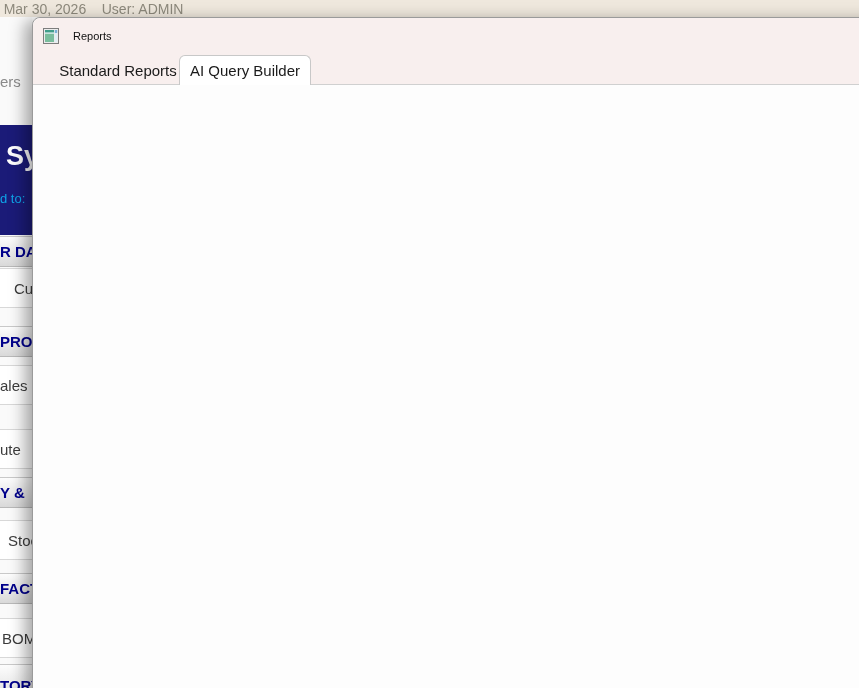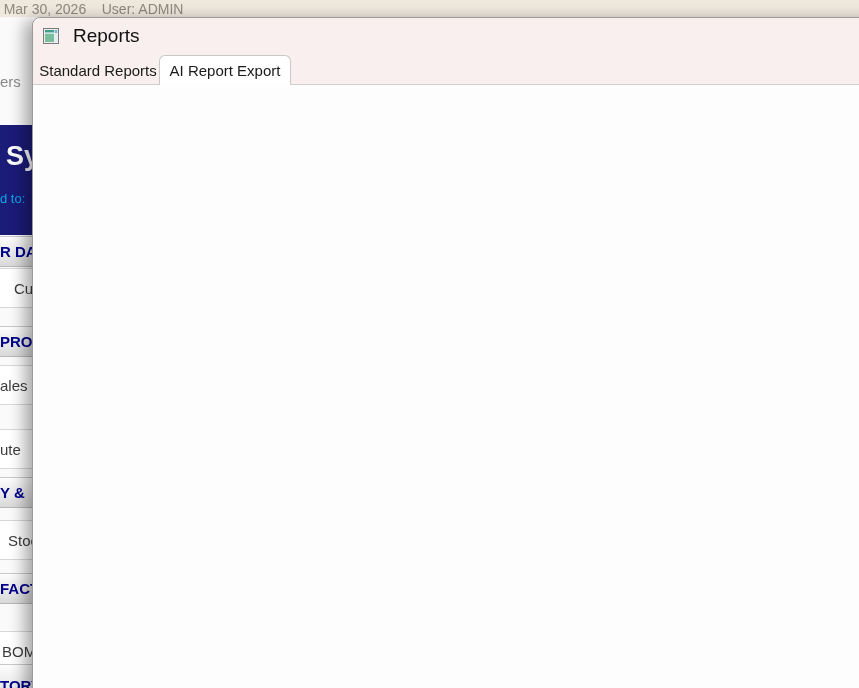"Reports" .title-text { font-size: 19px -> 11px }
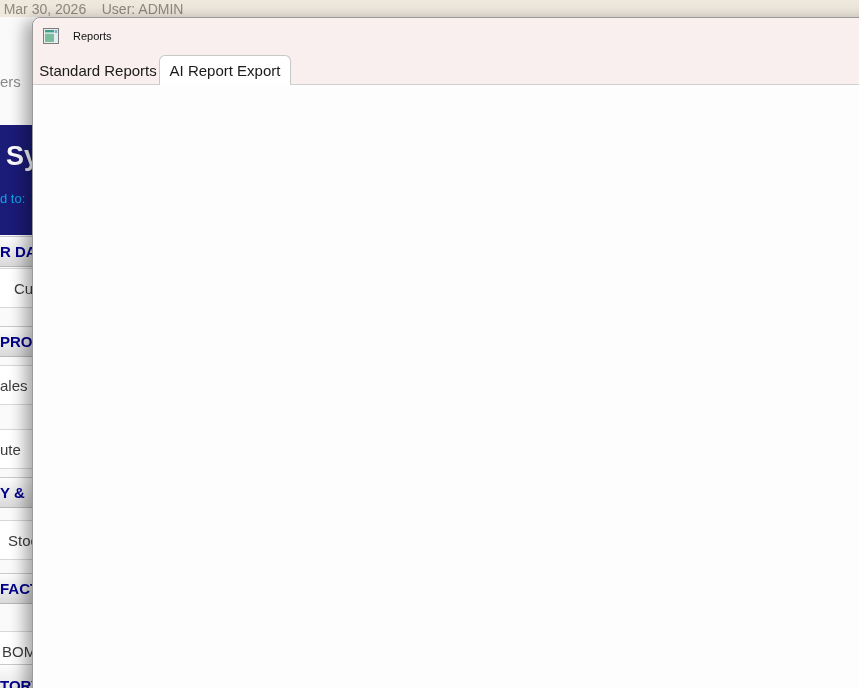"Standard Reports" .tab { margin-left: none -> 20px }
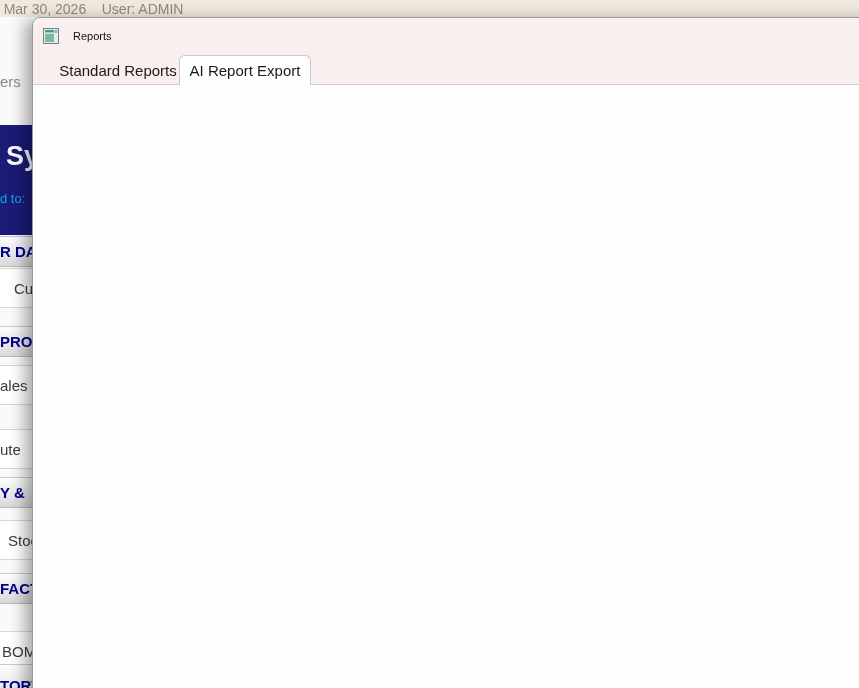"AI Report Export" div.tab { text: Report Export -> Query Builder }
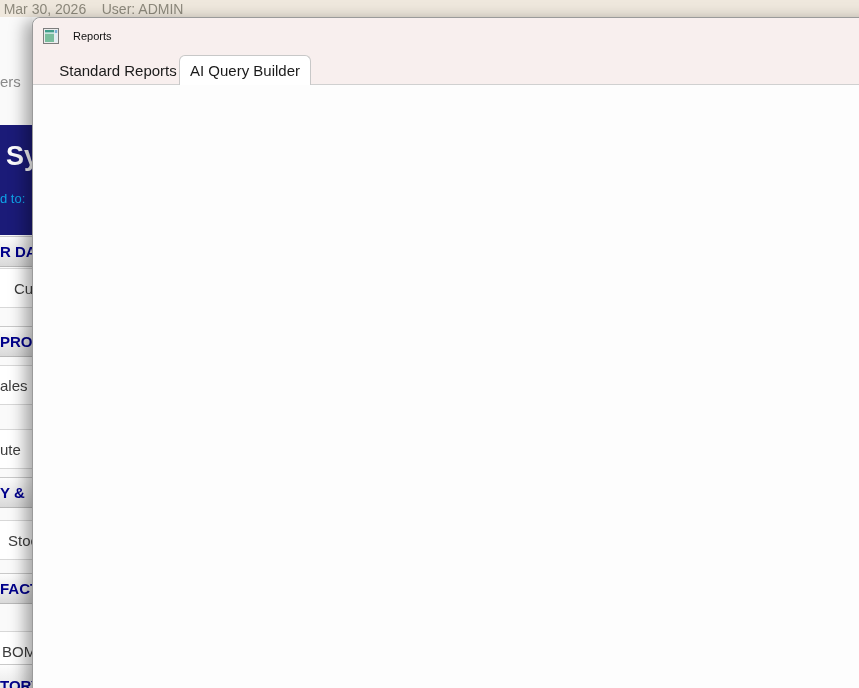"BOM" div.menu-item { top: 614px -> 601px }
